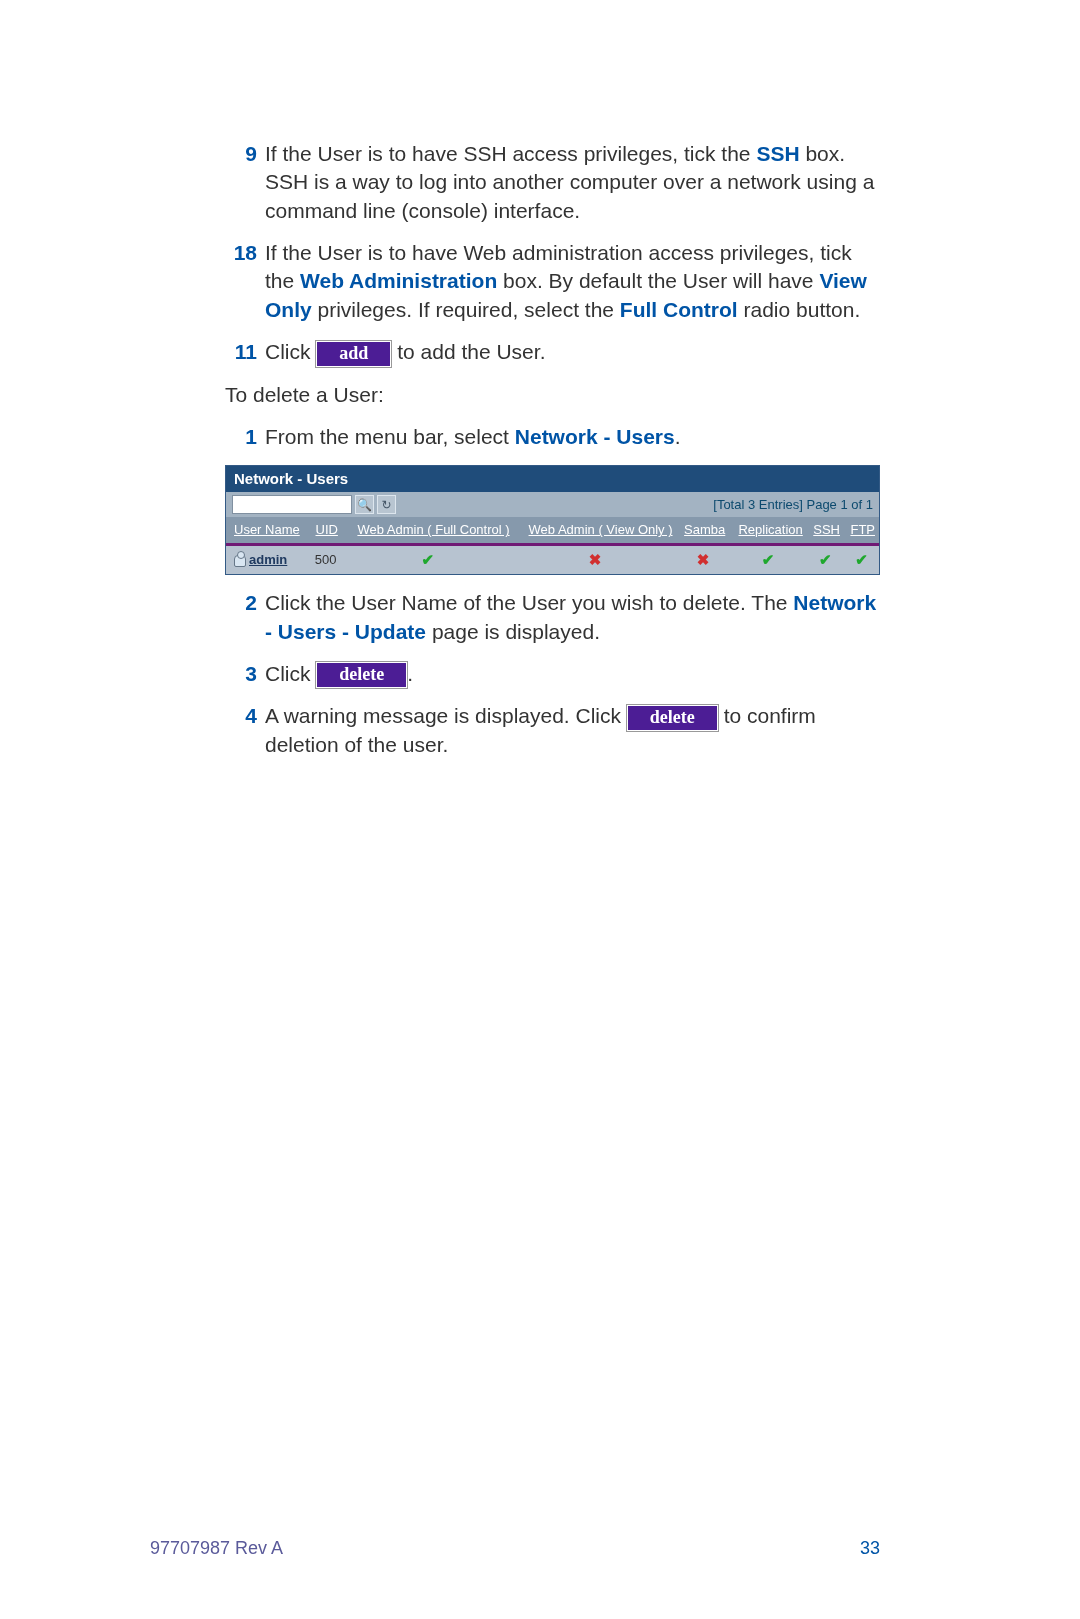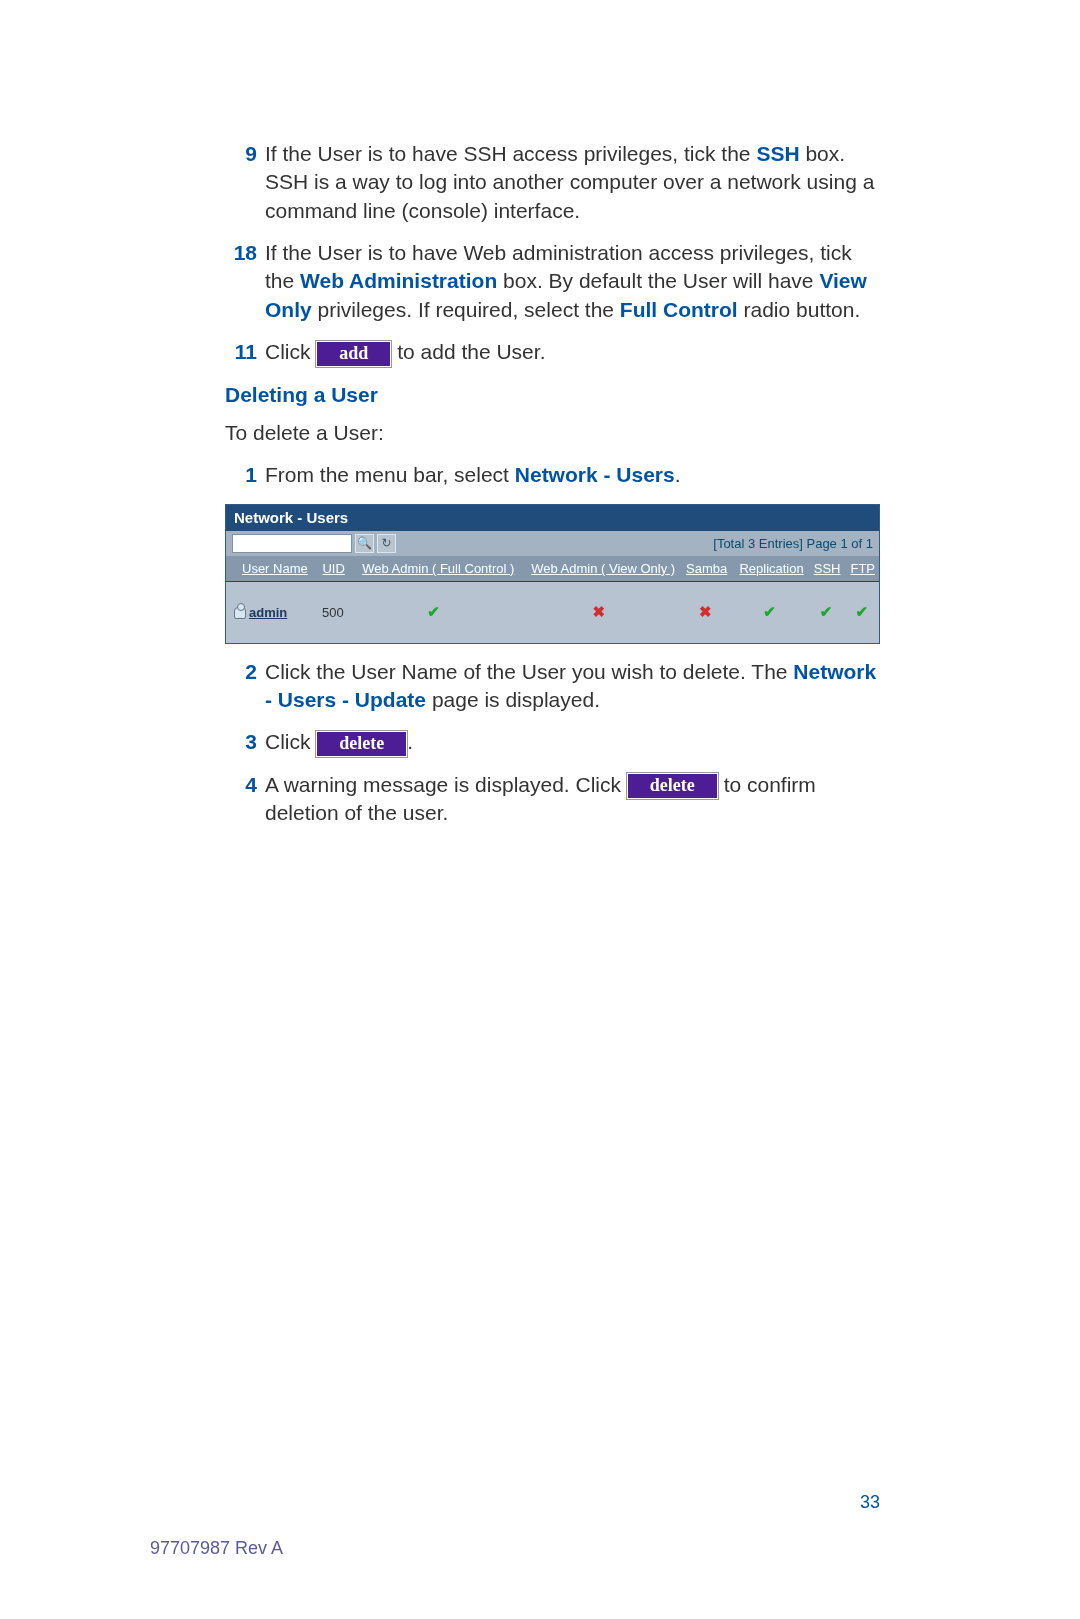"Deleting a User" div.subheading { html: <div>Deleting a User</div> -> none }
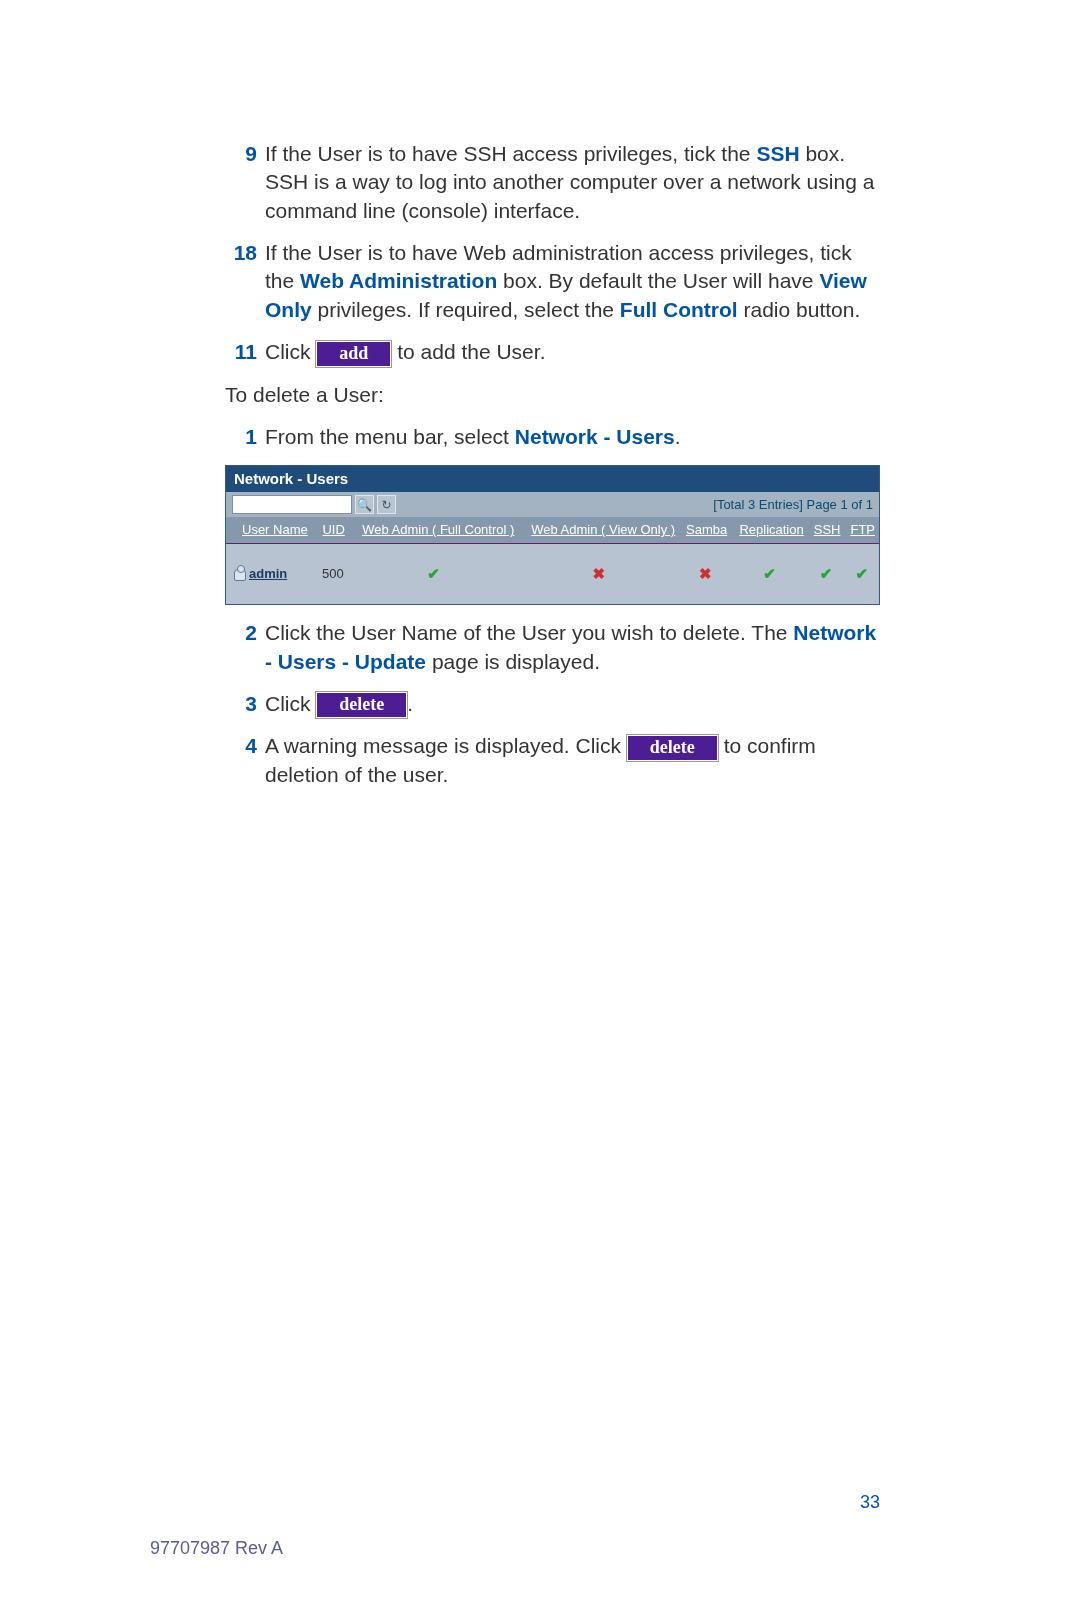"User Name" .users-table th:first-child { padding-left: 16px -> 8px }
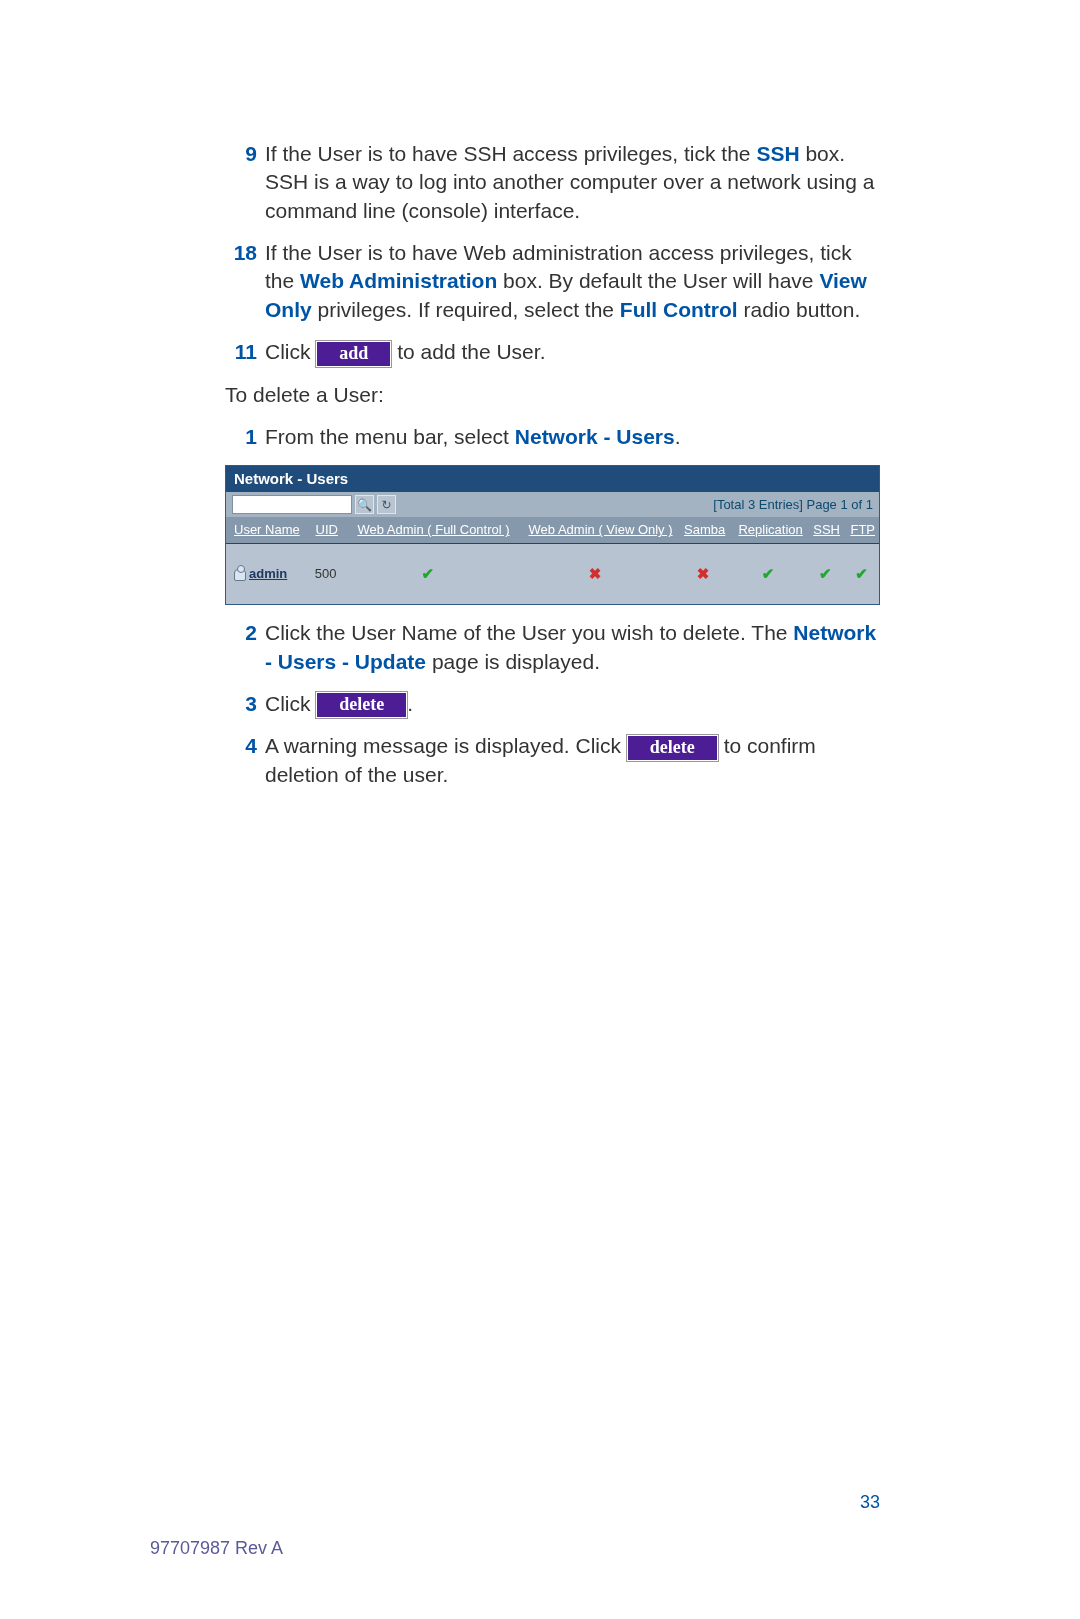"admin" .users-table td { border-top: 1px solid #701a75 -> 3px solid #701a75; padding: 20px 4px -> 4px 4px }
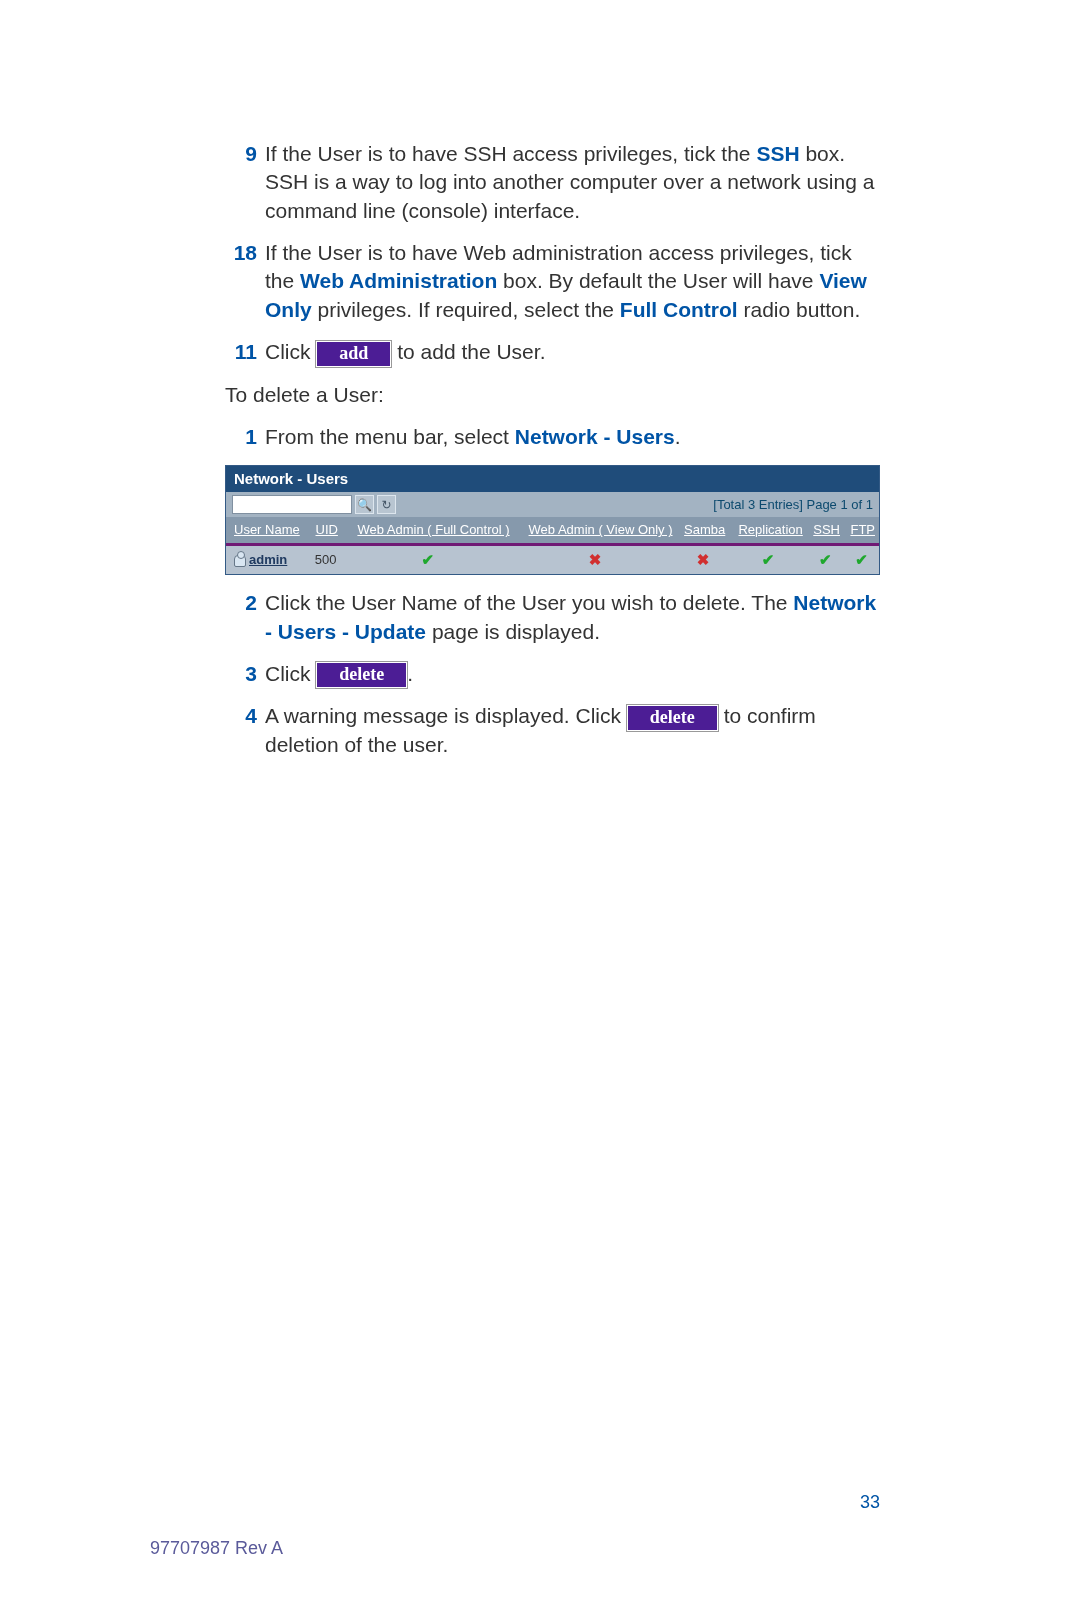"97707987 Rev A" .footer-left { margin-top: 46px -> none }
